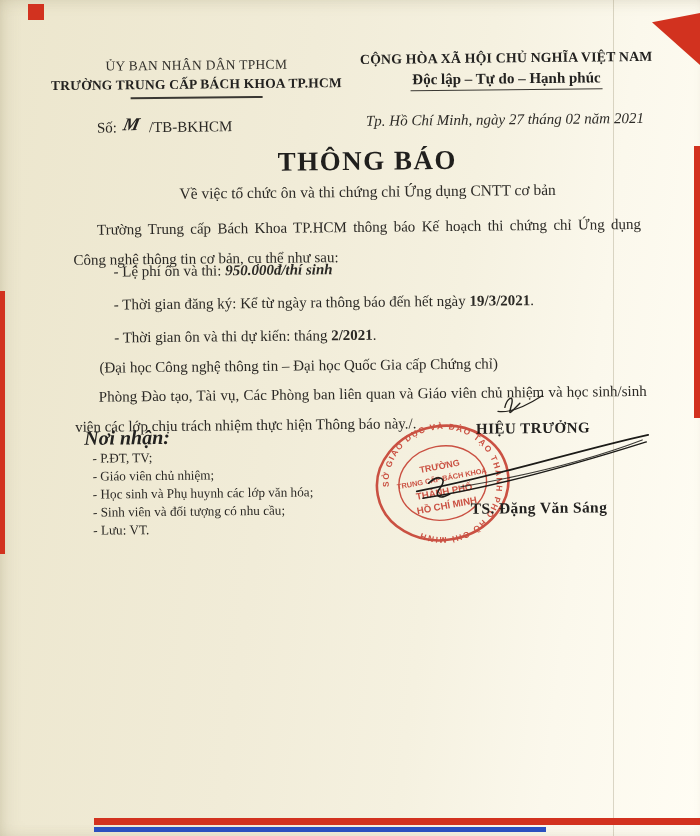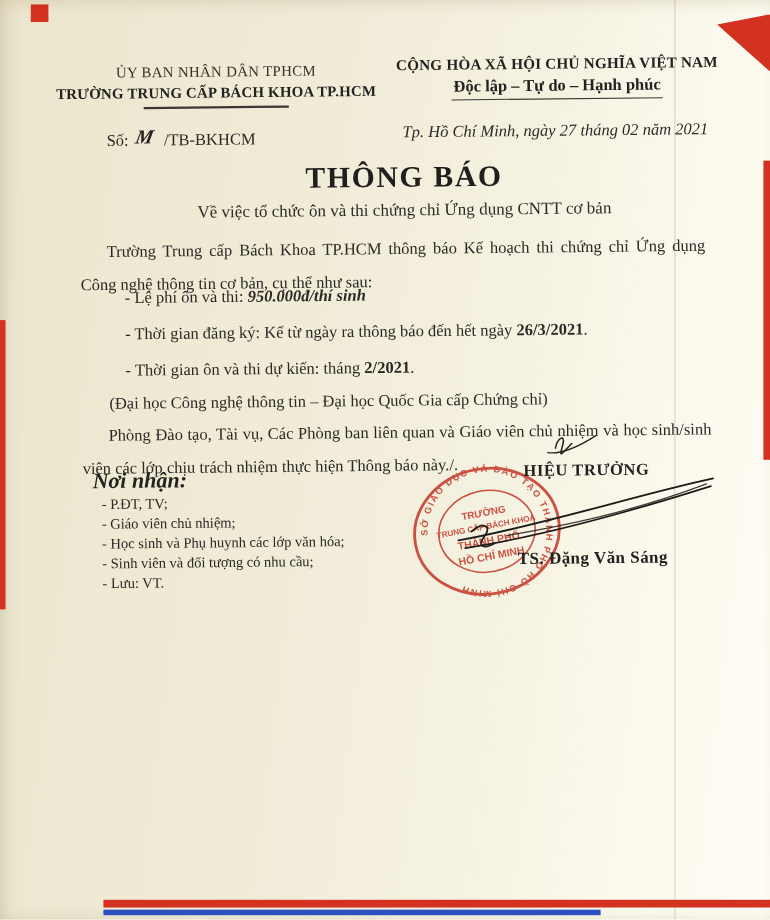"26/3/2021" span.bold { text: 26/3/2021 -> 19/3/2021 }
